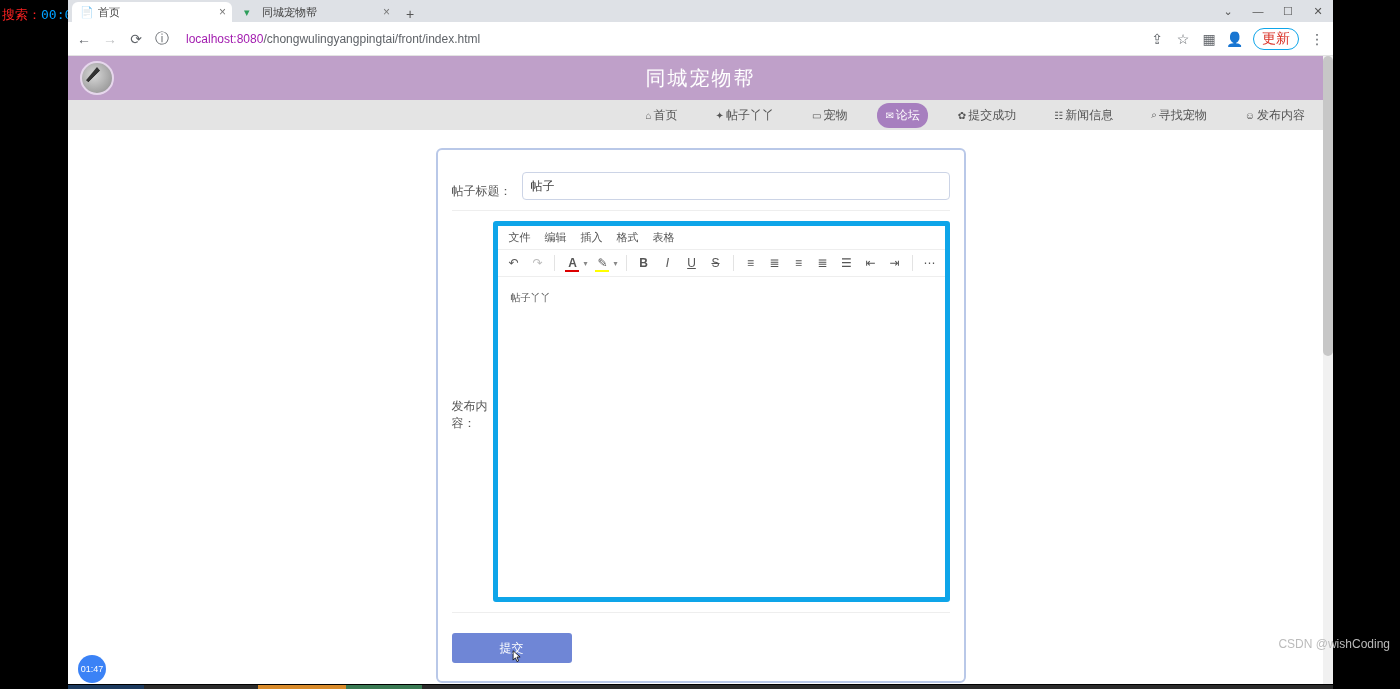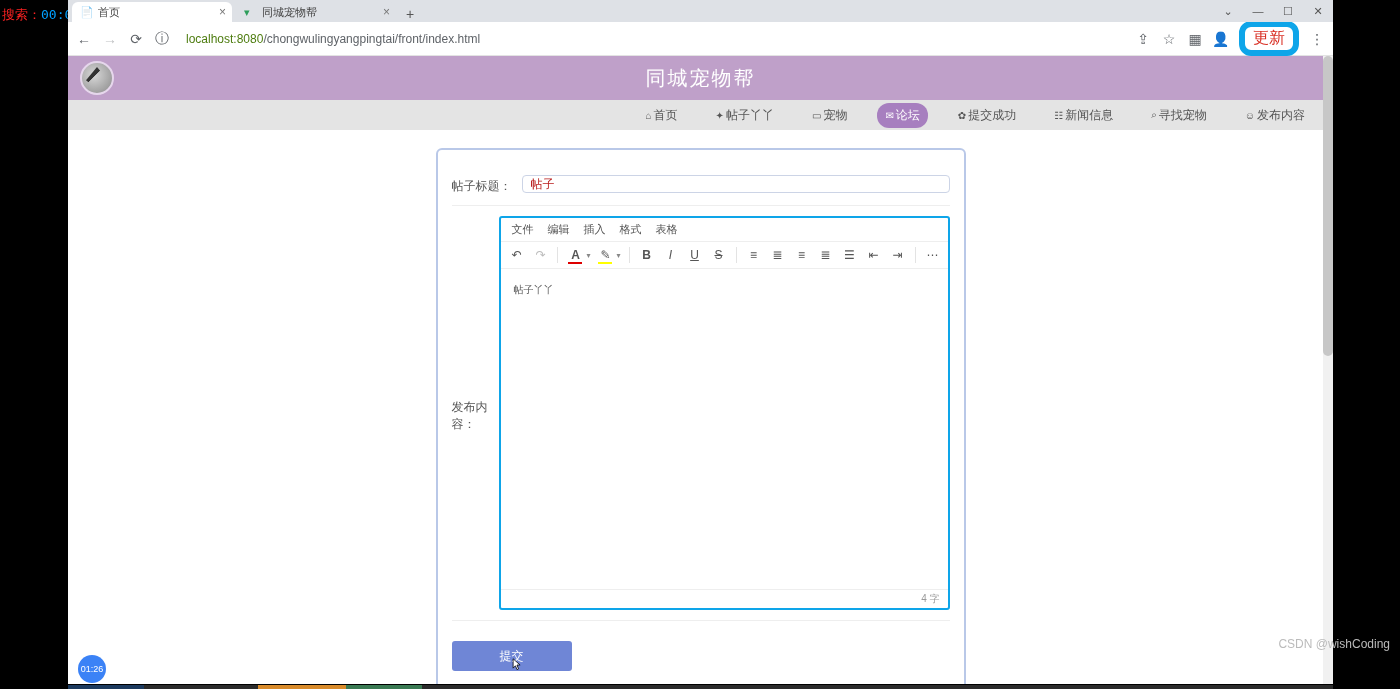"localhost:8080" .url .host { color: #4d7c0f -> #a21caf }
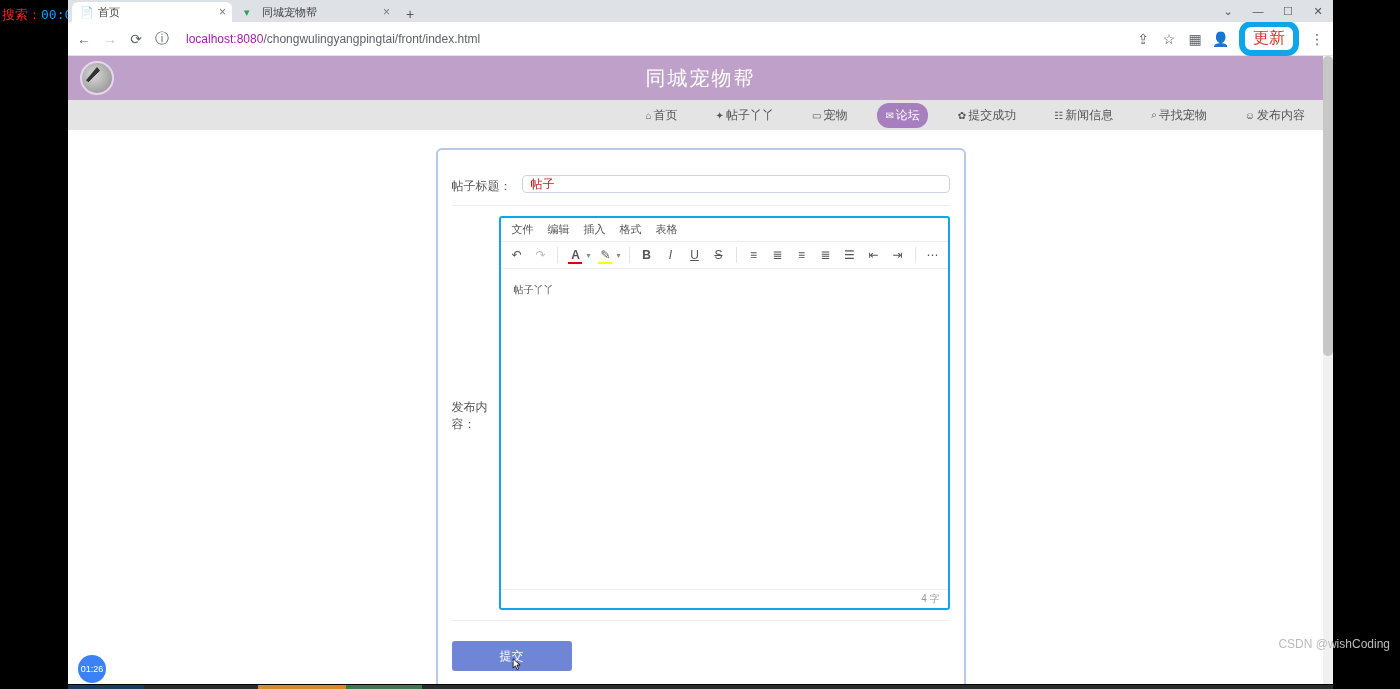"更新" .update-btn { border: 6px solid #0ea5e9 -> 1px solid #0ea5e9; font-size: 16px -> 14px }
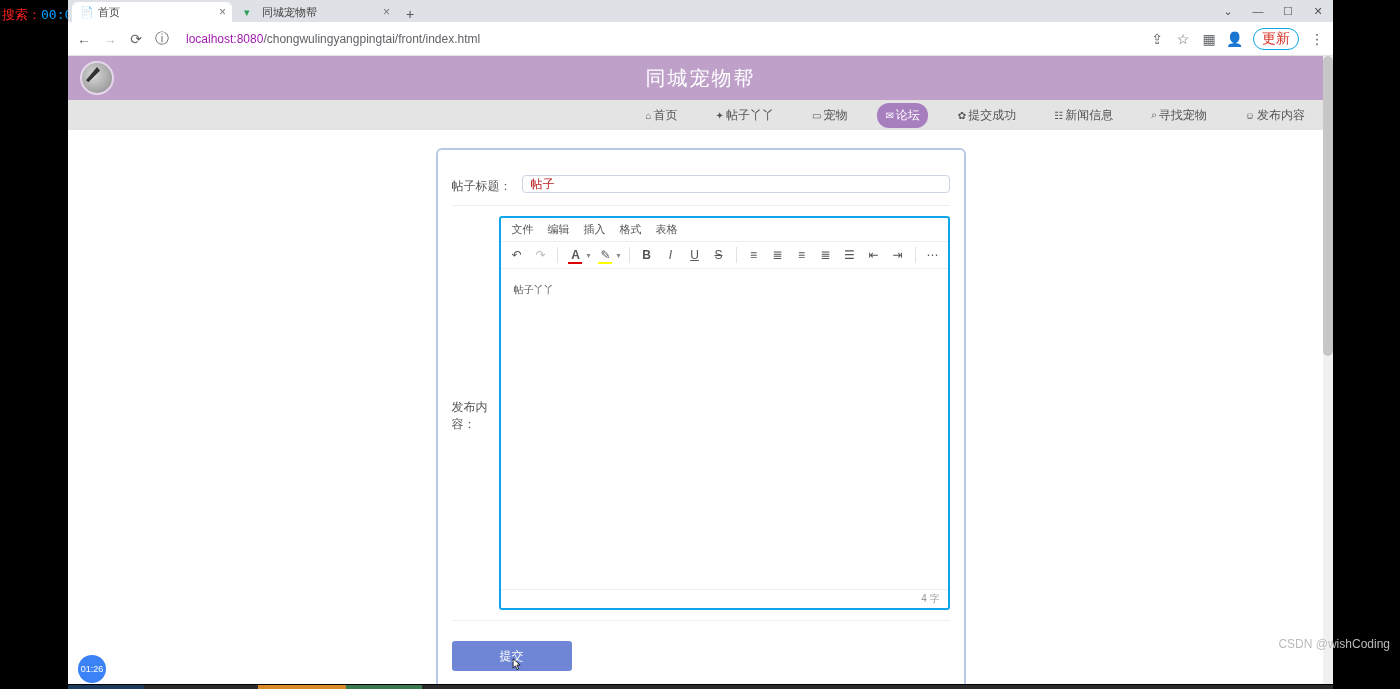"帖子标题：" .formrow { align-items: center -> flex-end }
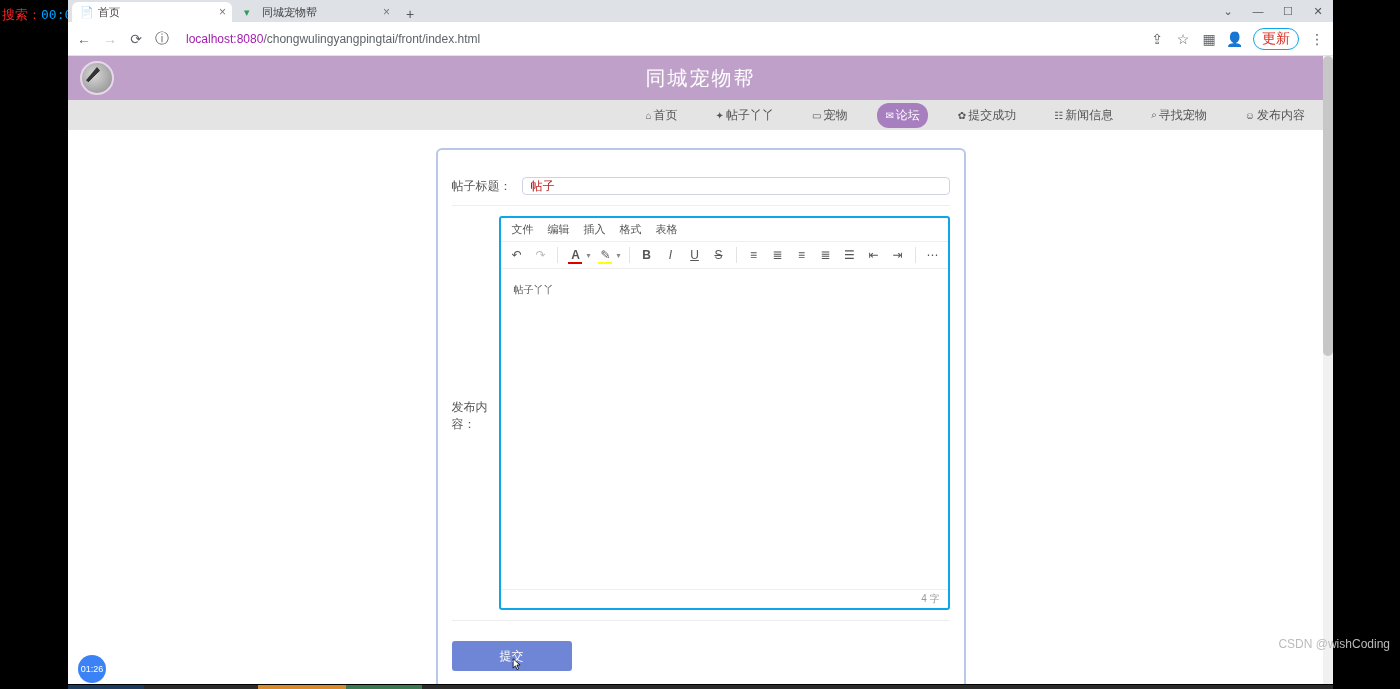"帖子" .title-input { color: #b91c1c -> #404040; height: 18px -> 28px }
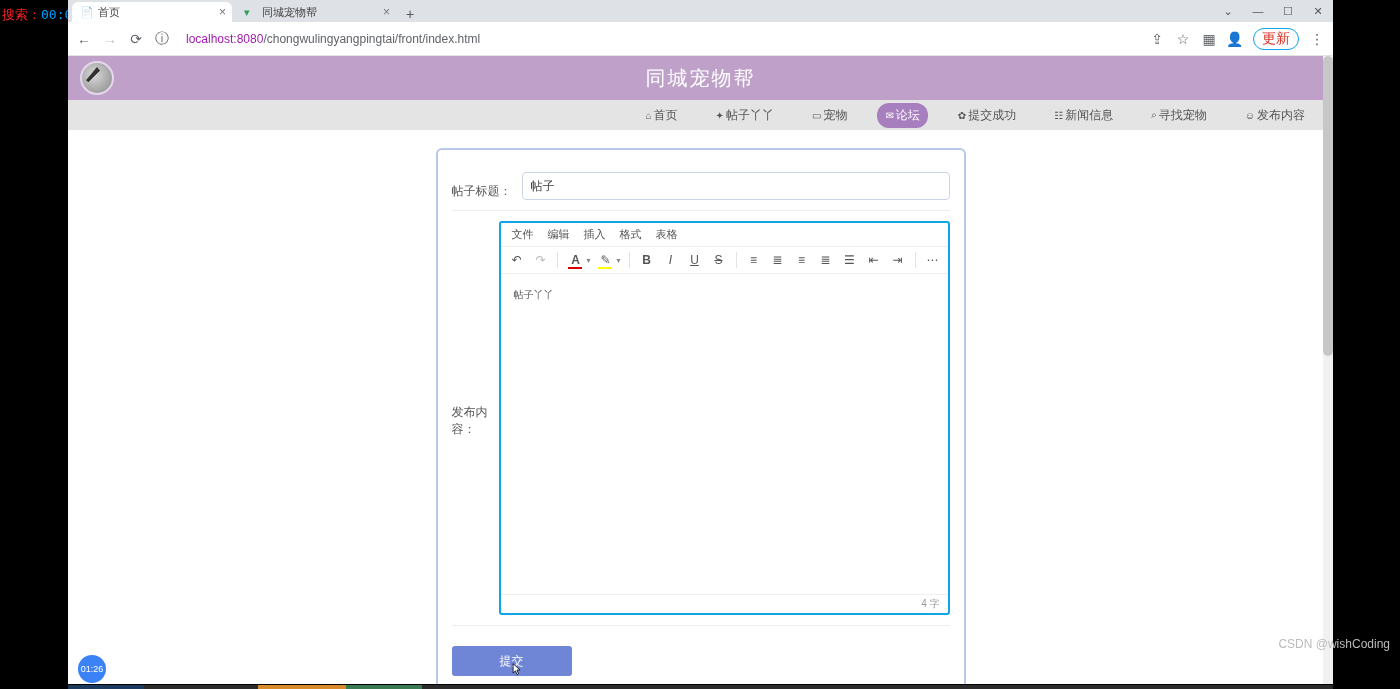"文件" .editor { border: 2px solid #0ea5e9 -> 5px solid #0ea5e9 }
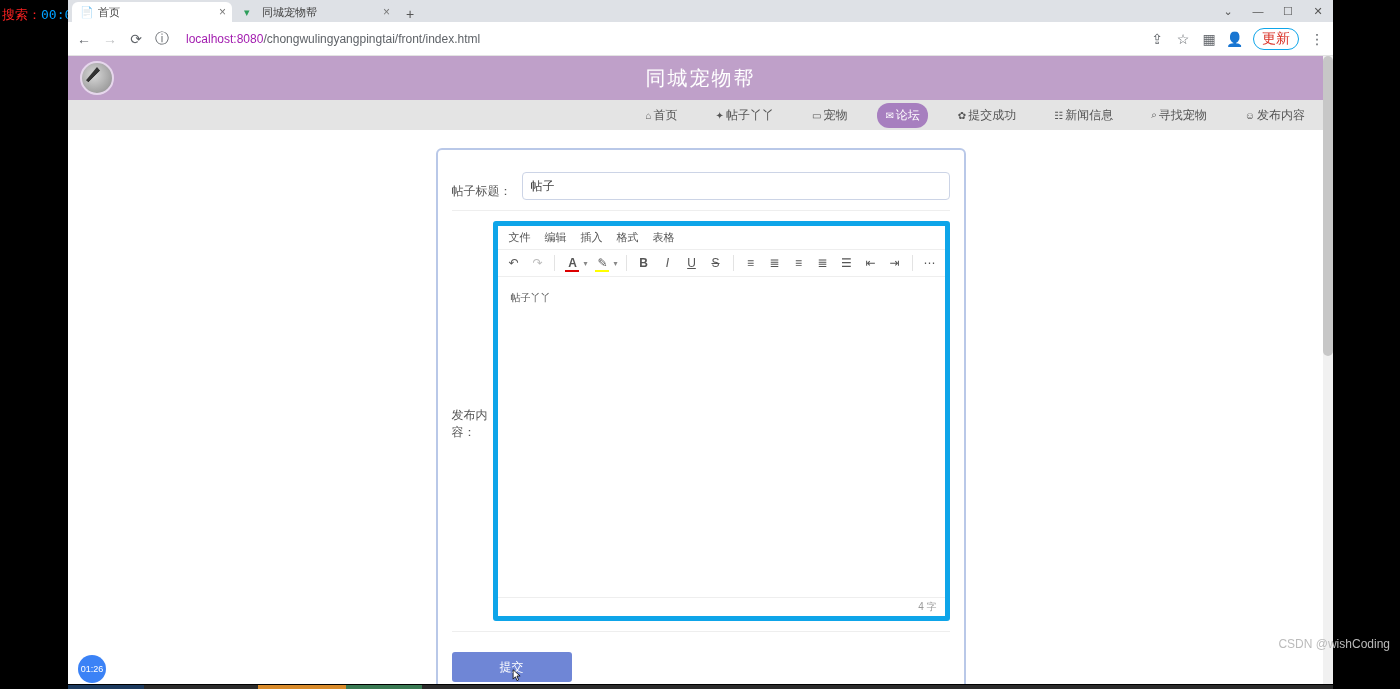"4 字" div.editor-foot { html: <div>4 字</div> -> none }
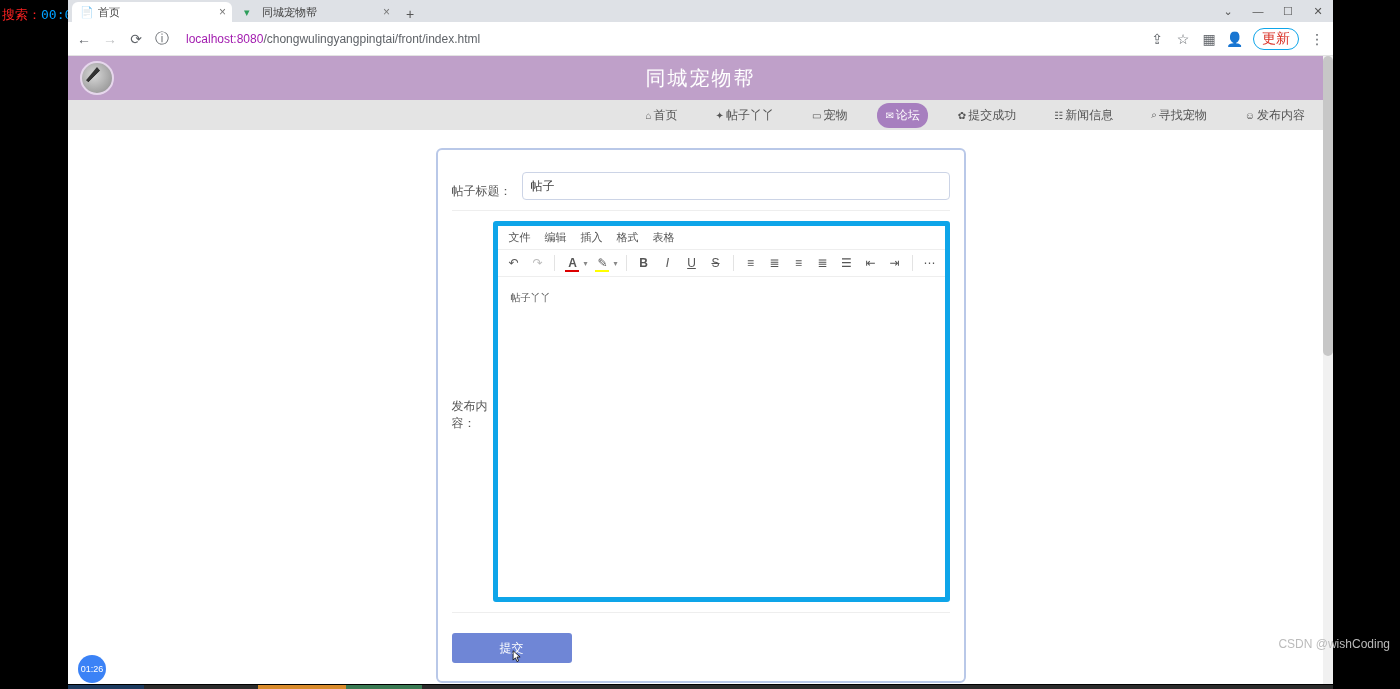"01:26" div.timer-badge { text: 01:26 -> 01:47 }
